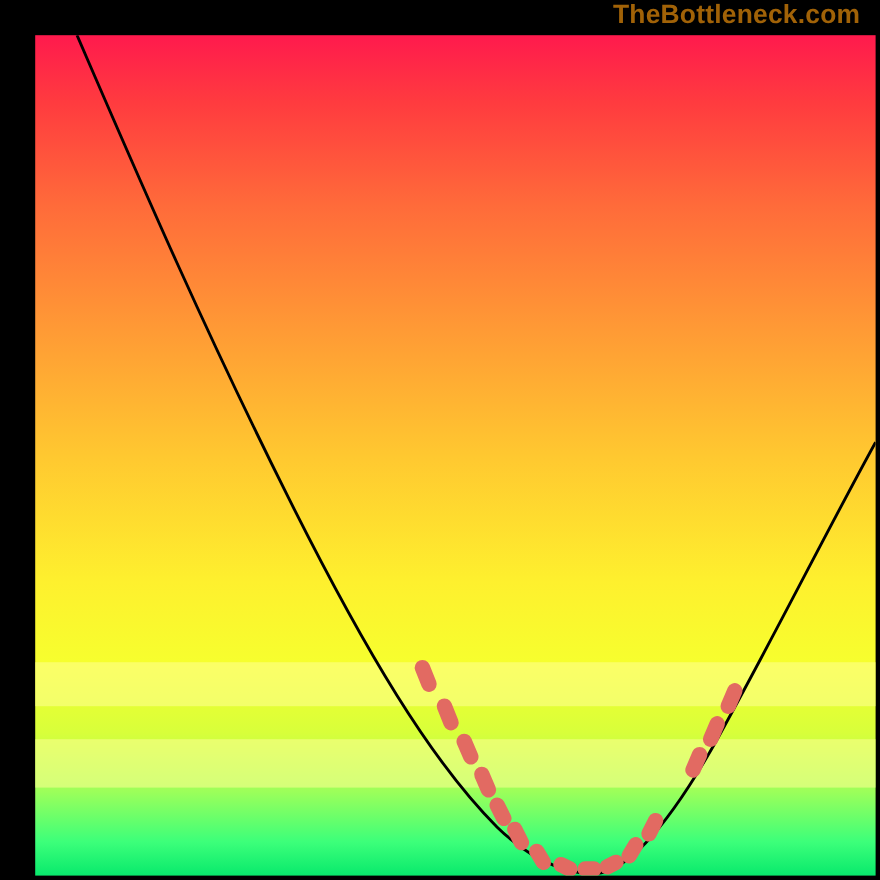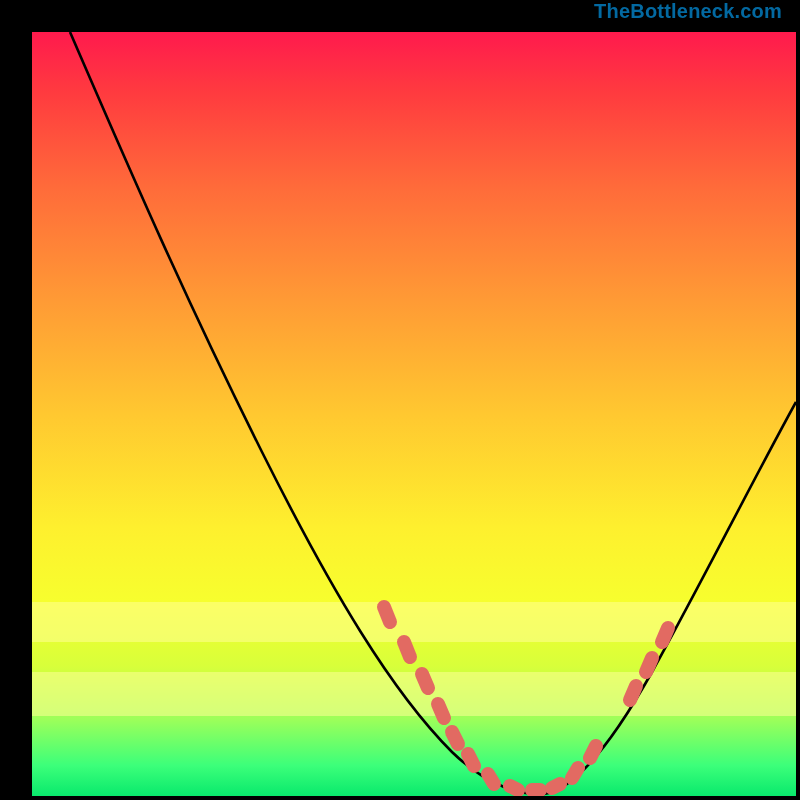"TheBottleneck.com" .attribution { color: #0369a1 -> #a16207; font-size: 20px -> 24px }
